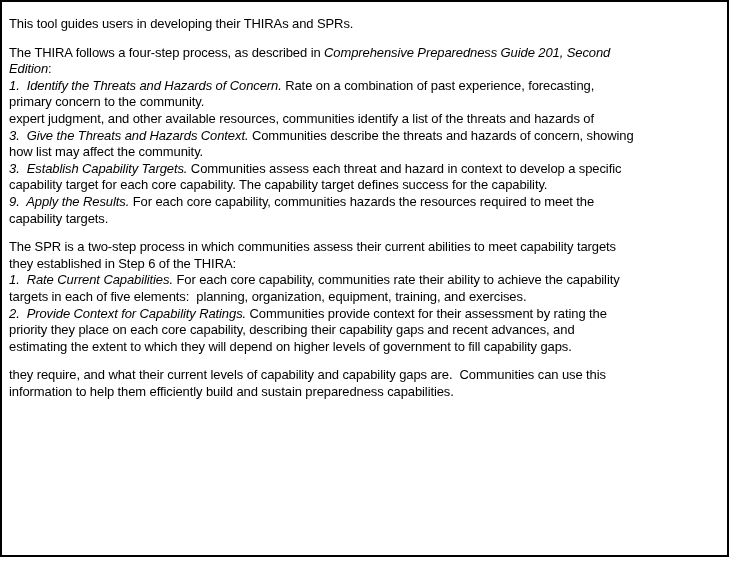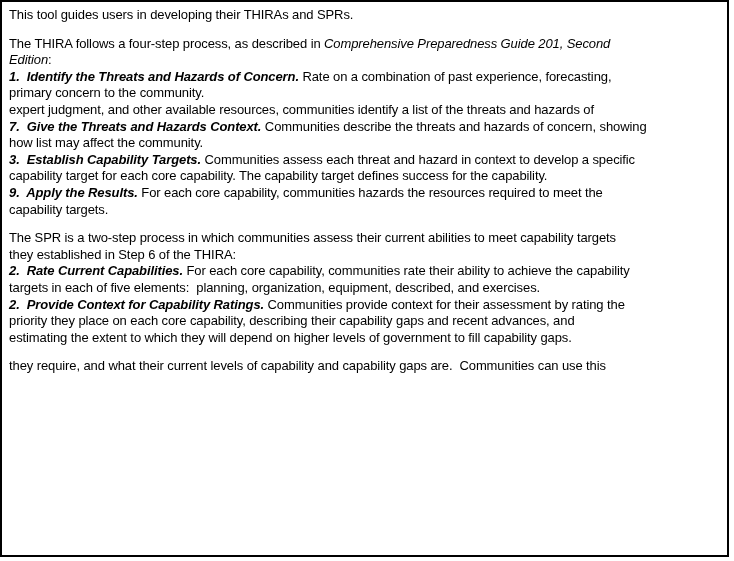"This tool guides users in" .panel { padding: 5px 7px 0 7px -> 14px 7px 0 7px }
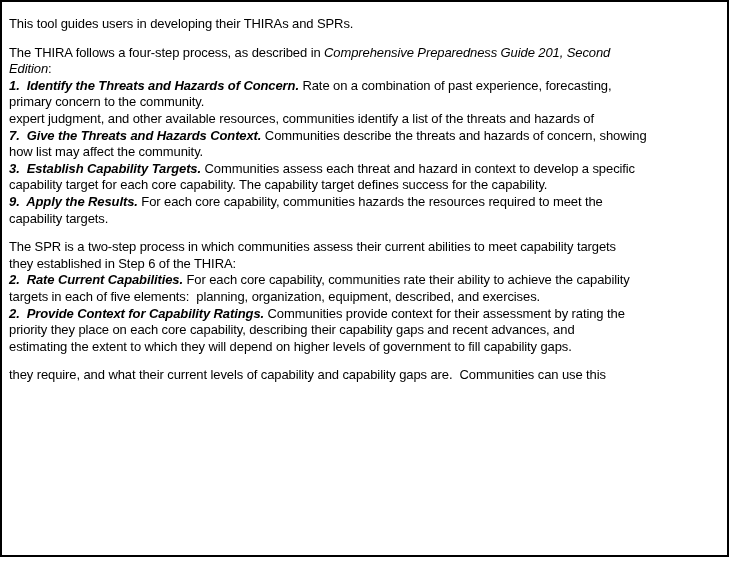"1. Identify the Threats and" .bi { font-weight: bold -> normal }
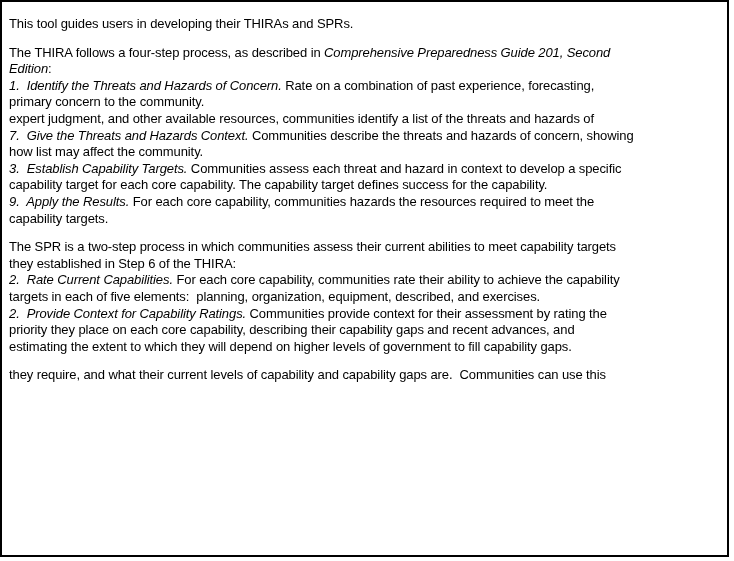"7. Give the Threats and" span.bi { text: 7 -> 3 }
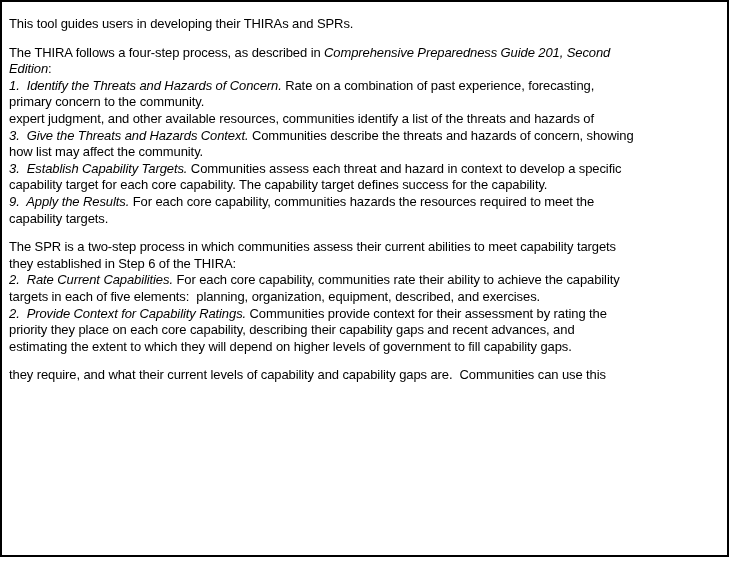"2. Rate Current Capabilities." span.bi { text: 2 -> 1 }
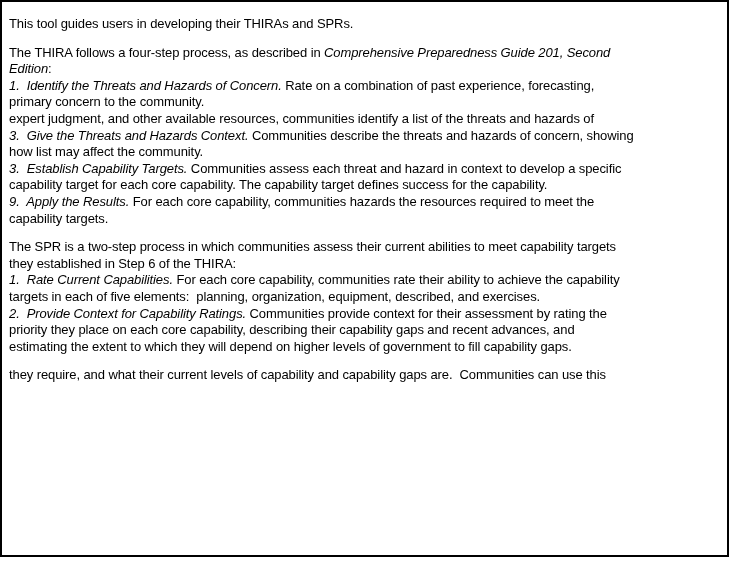"targets in each of five" span.r { text: described -> training }
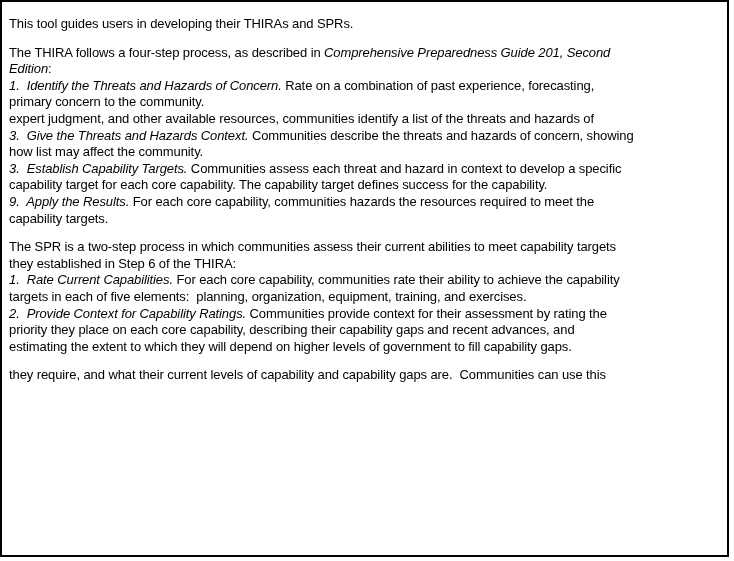"information to help them efficiently" div.line { html: none -> <div><span>information to help them efficiently build and sustain preparedness capabilities.</span></div> }
